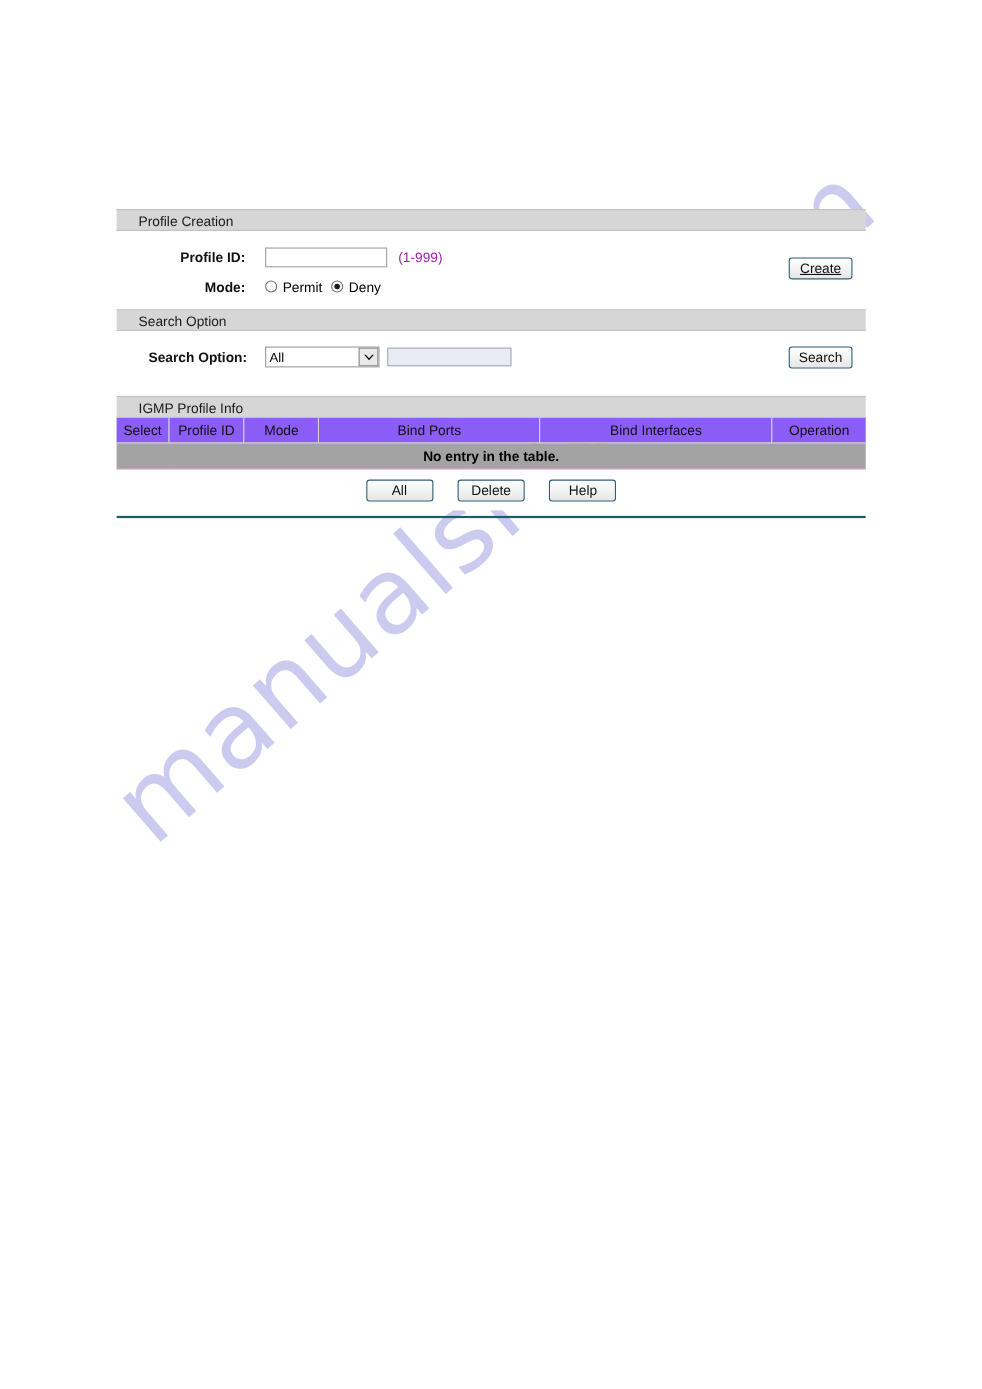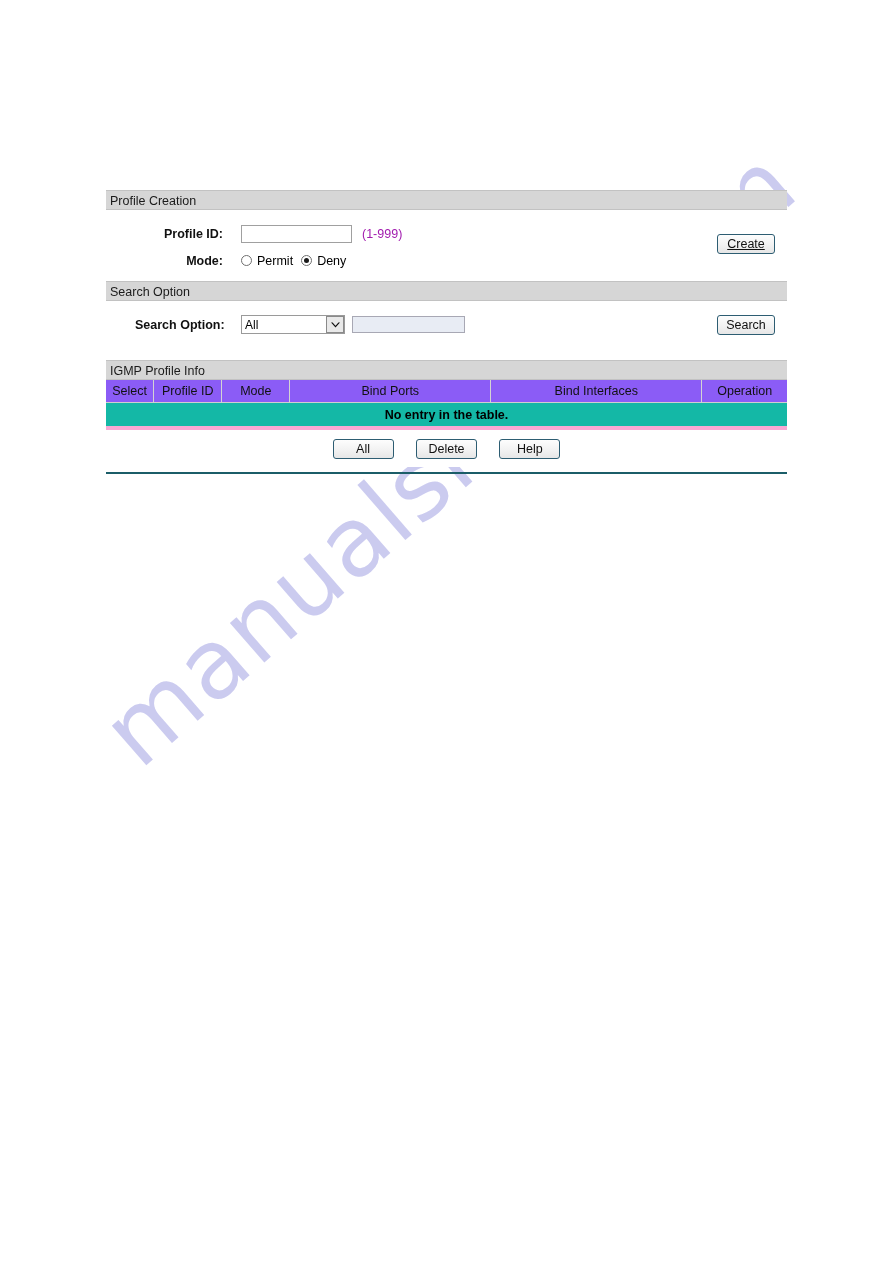"Profile Creation" .section-bar { padding-left: 4px -> 20px }
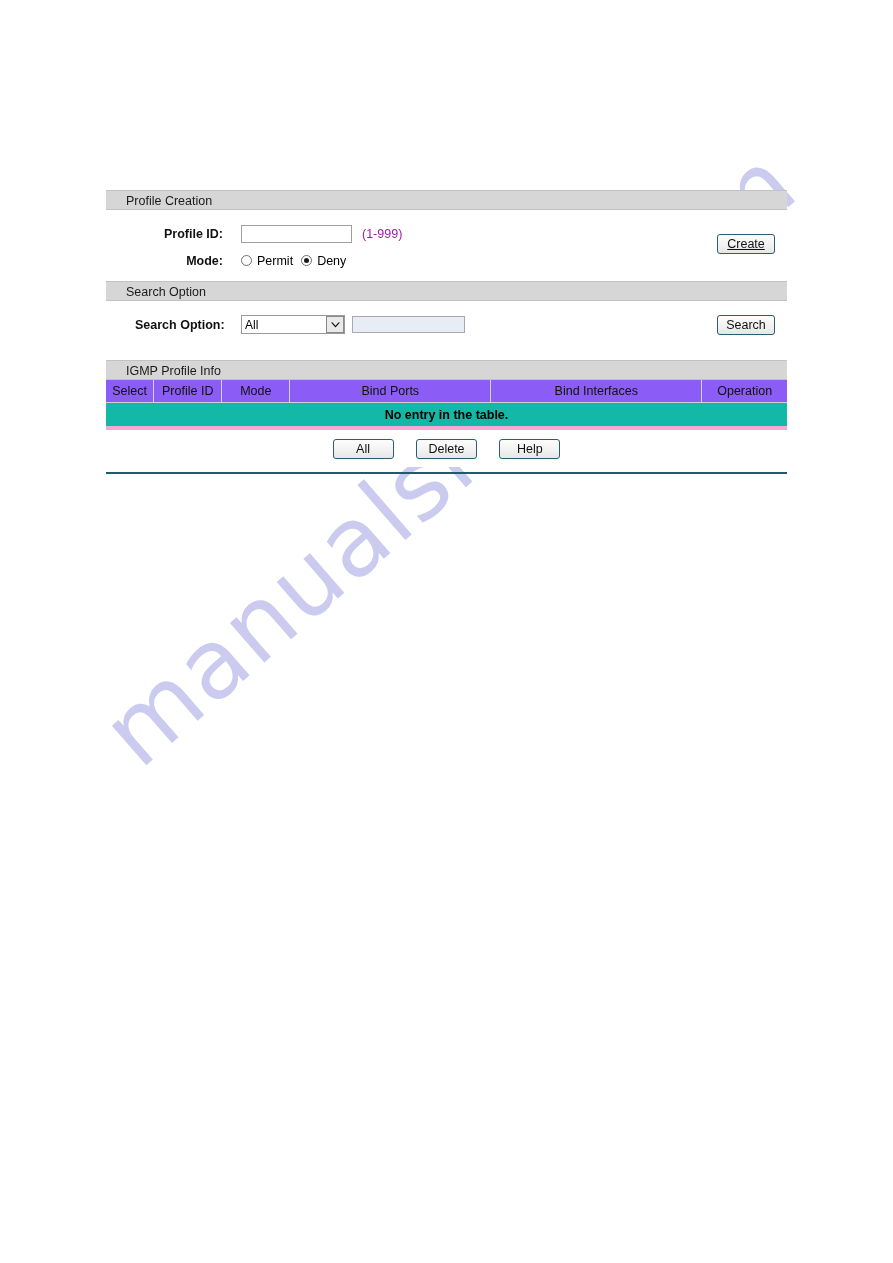"No entry in the table." table.grid td.empty { background: #14b8a6 -> #a3a3a3; border-bottom: 4px solid #f9a8d4 -> 1px solid #f9a8d4 }
